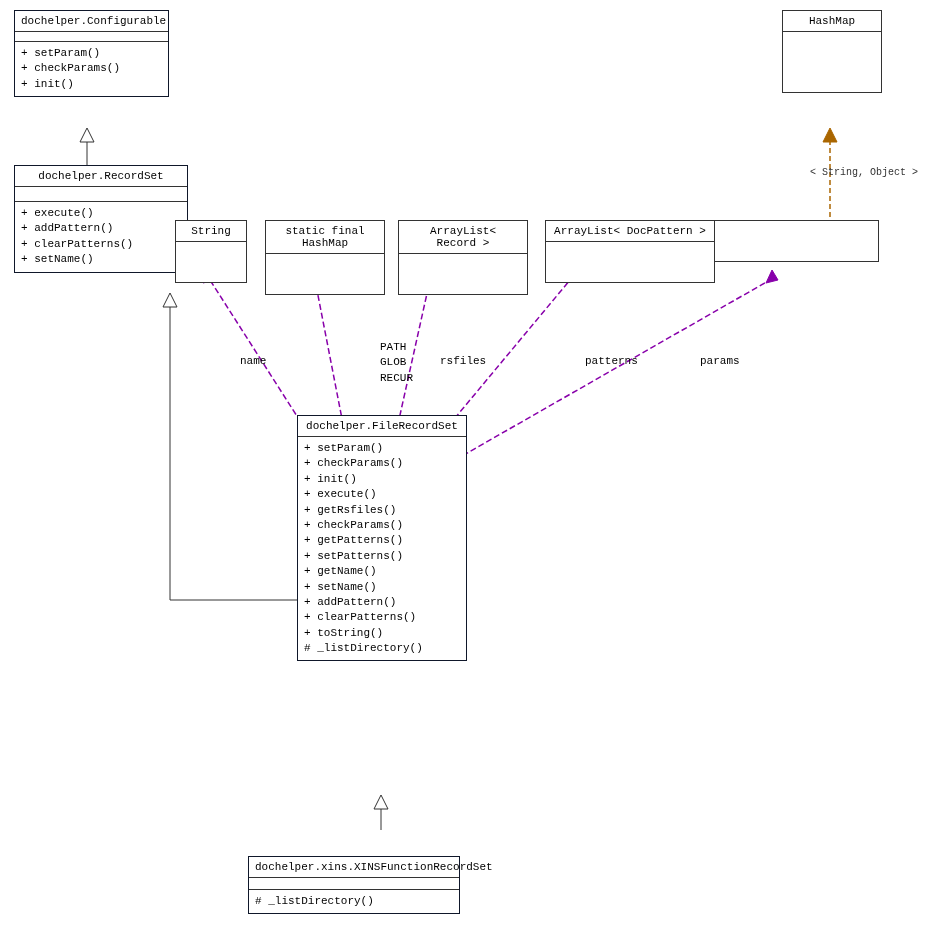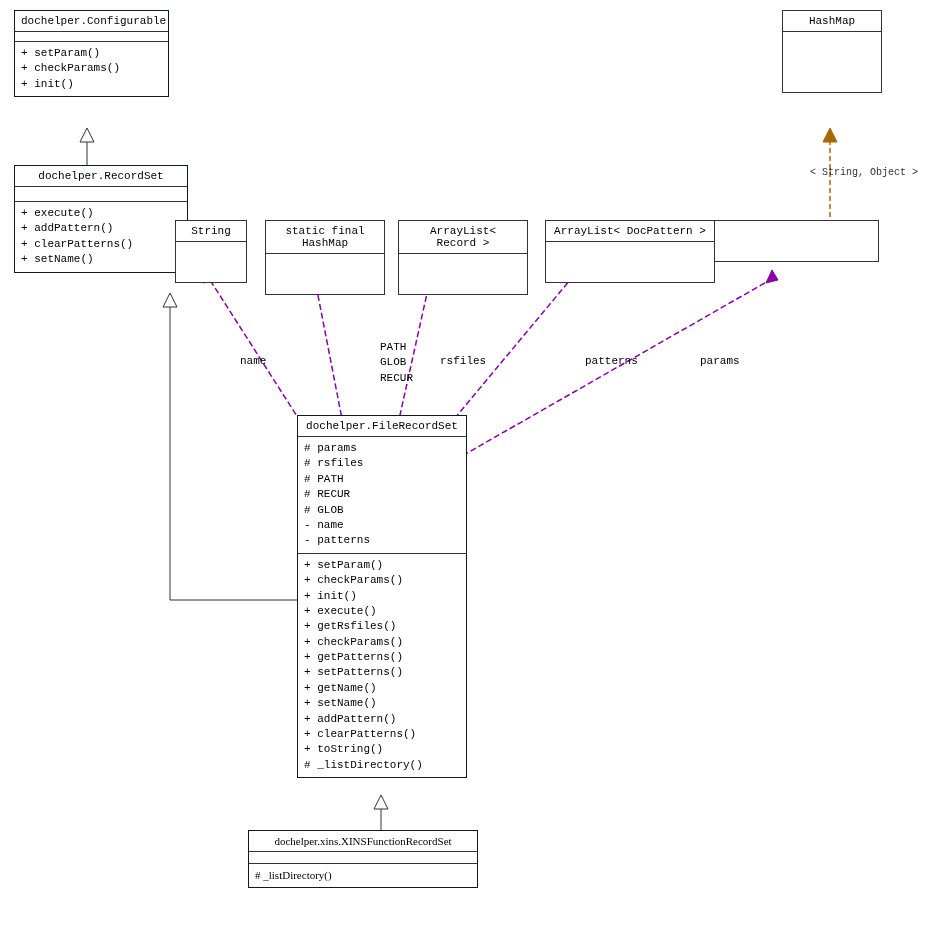"# params" div.fields-section { html: <div> <p># params</p> <p># rsfiles</p> <p># PATH</p> <p># RECUR</p> <p># GLOB</p> <p>- name</p> <p>- patterns</p> </div> -> none }
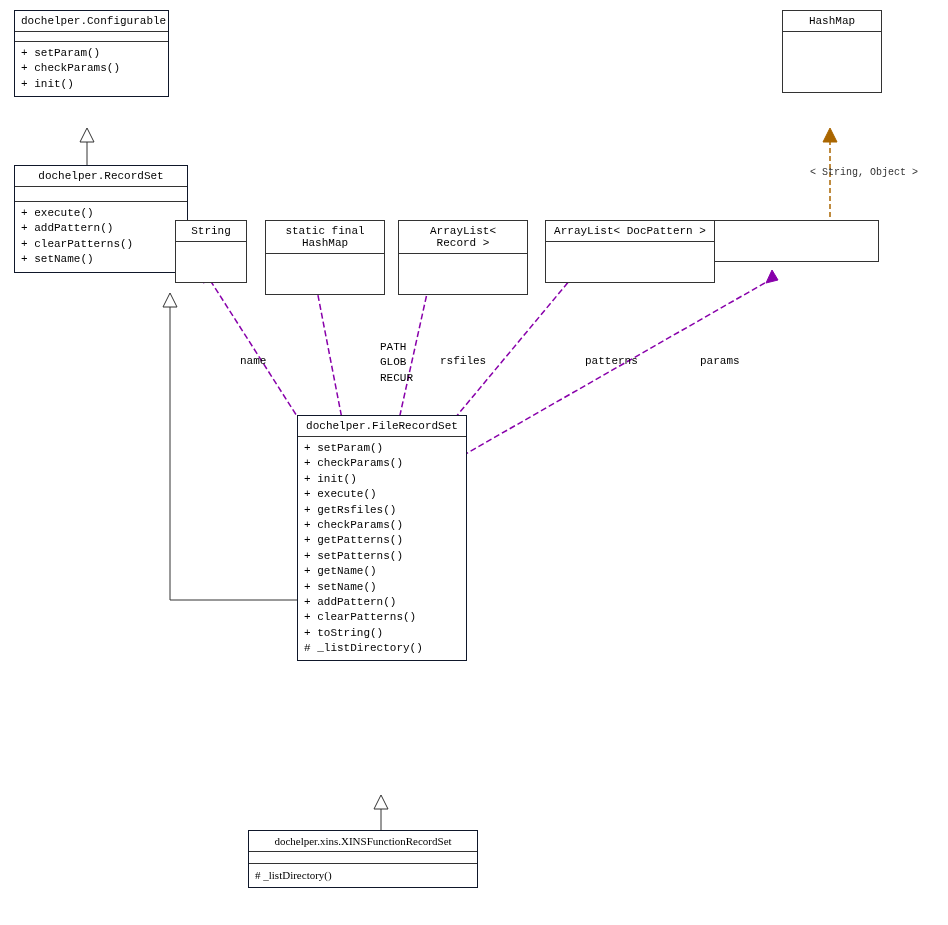"dochelper.xins.XINSFunctionRecordSet" div.uml-box { font-family: Liberation Serif, serif -> none; top: 830px -> 856px; width: 230px -> 212px }
